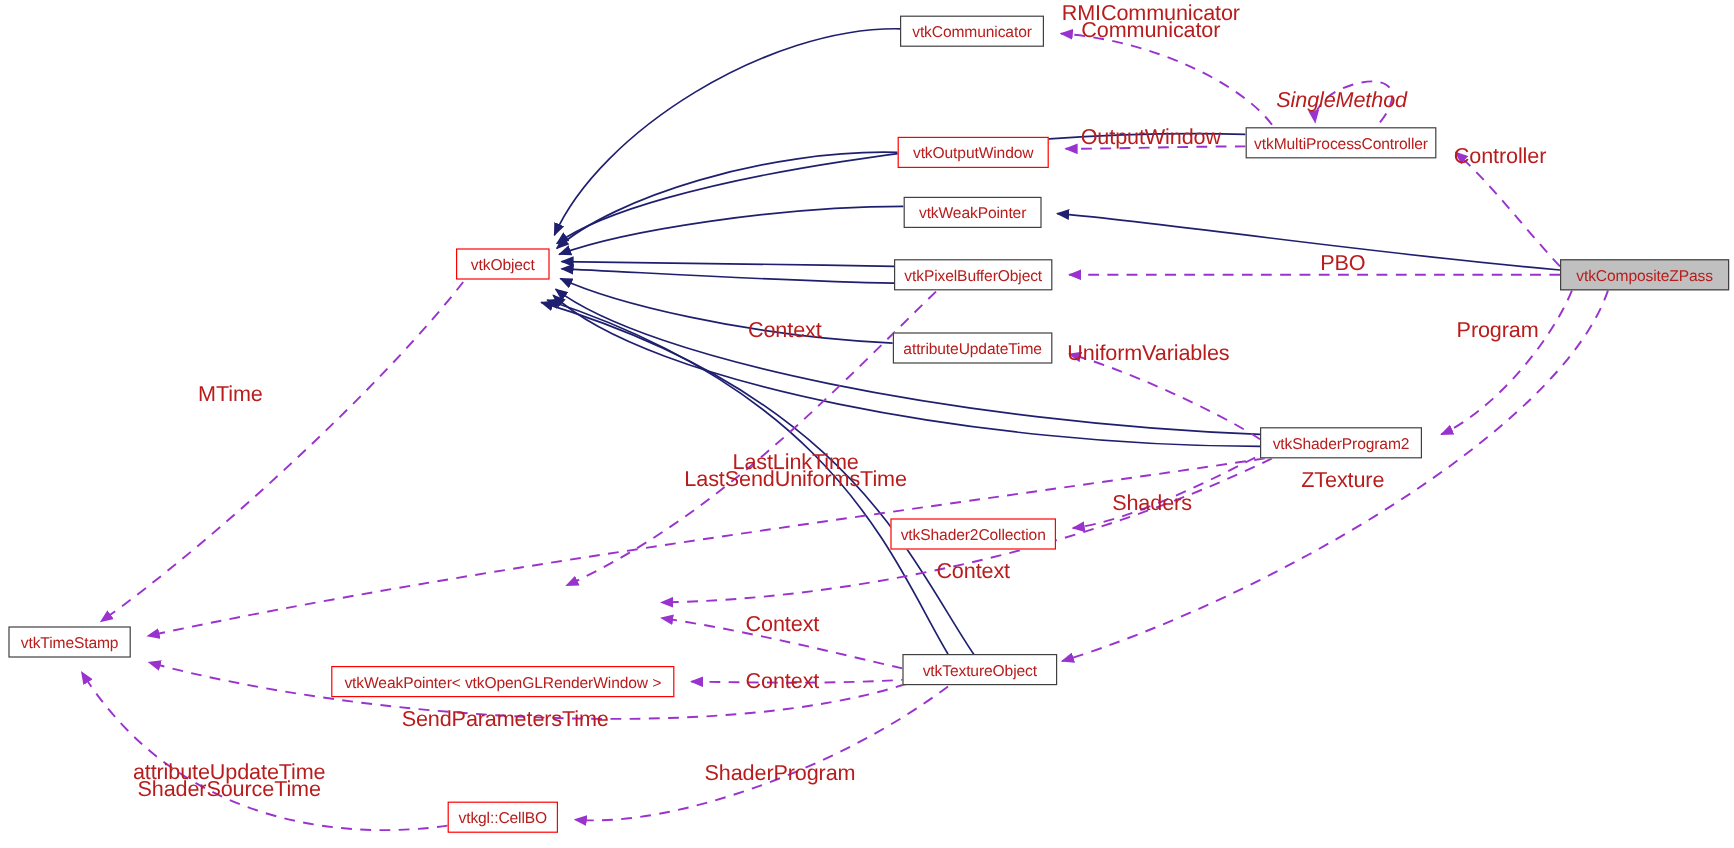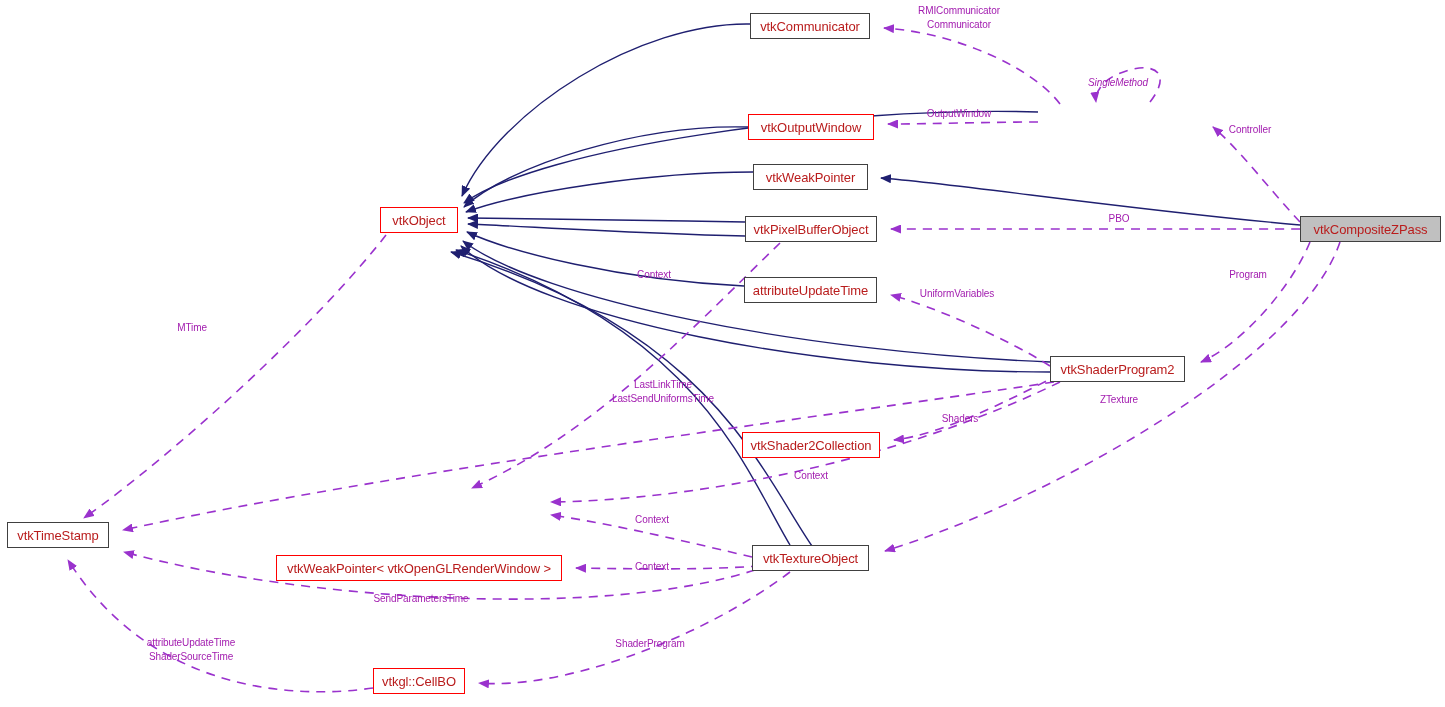"RMICommunicator" .edge-label { color: #a21caf -> #b91c1c; font-size: 10px -> 18px }
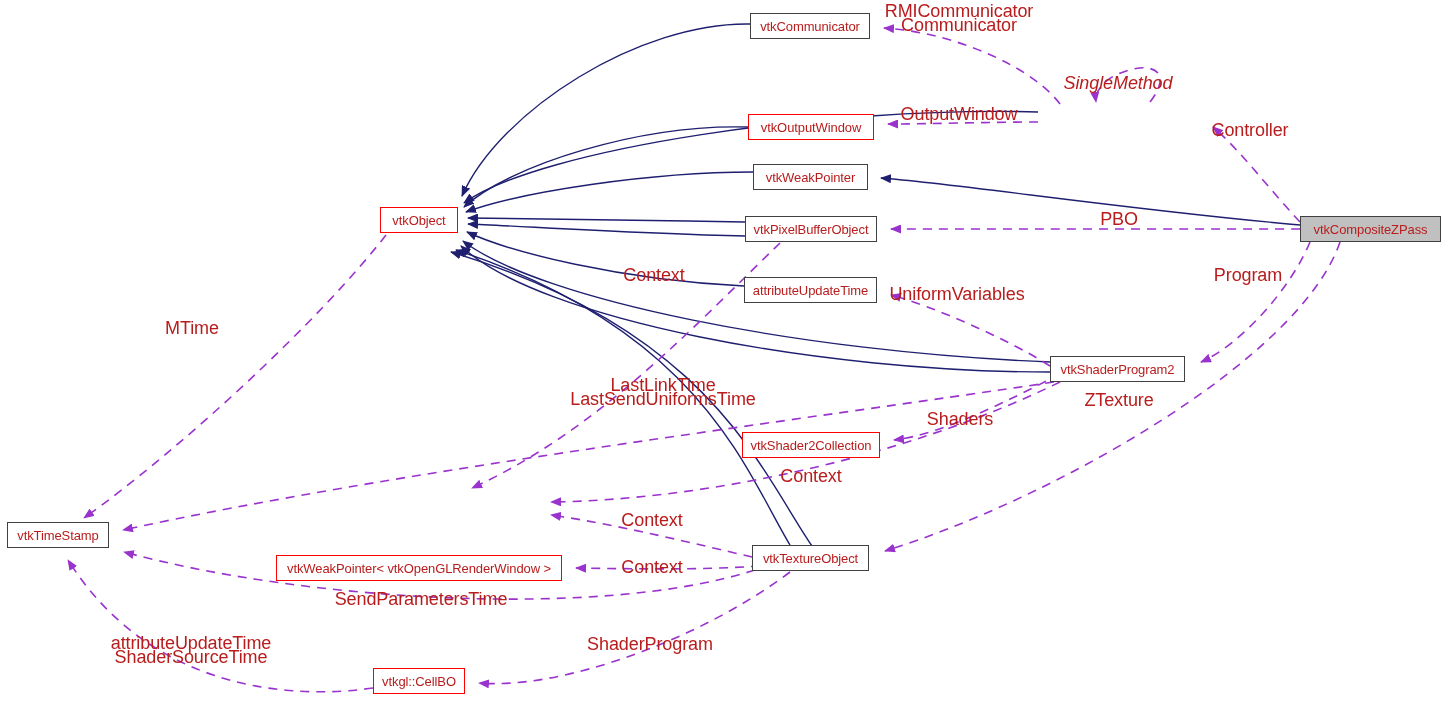"vtkMultiProcessController" div.node { html: none -> <div> <span>vtkMultiProcessController</span> </div> }
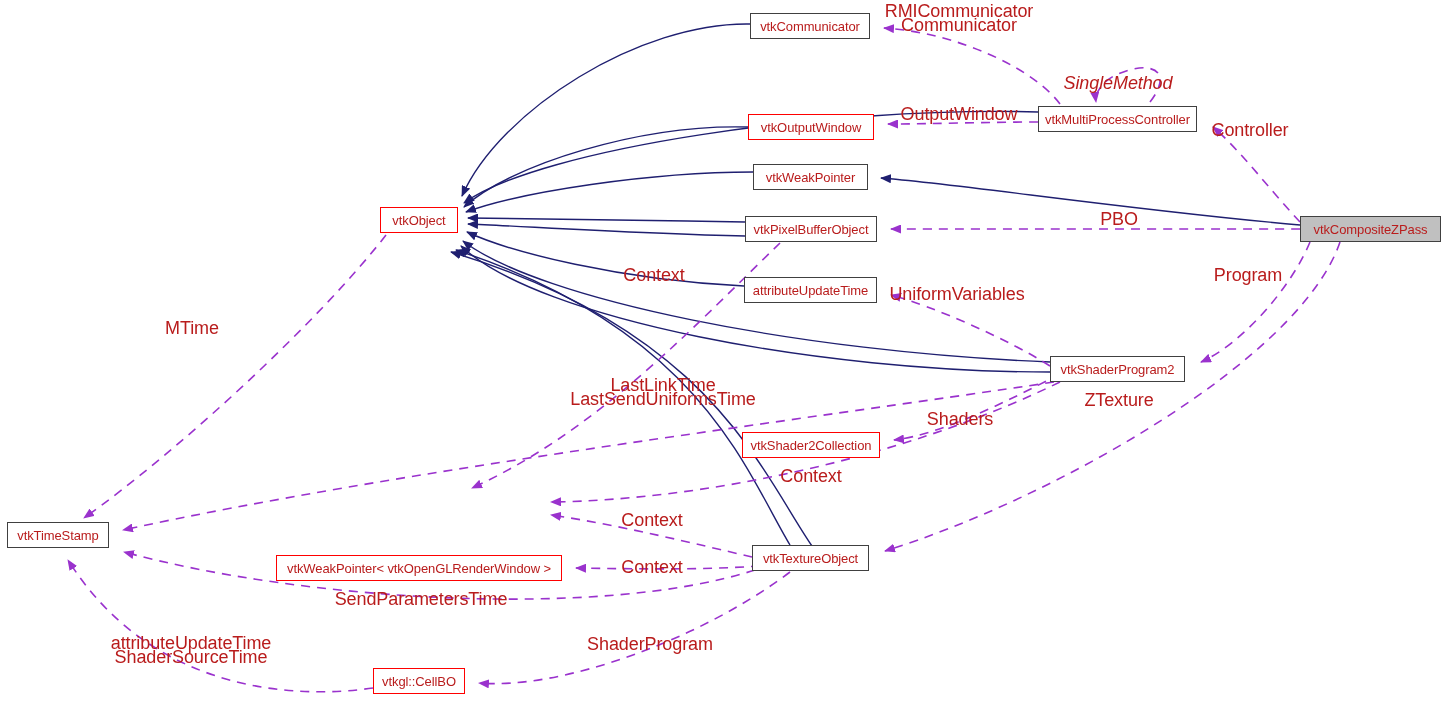"vtkTextureObject" div.node { width: 117px -> 129px }
